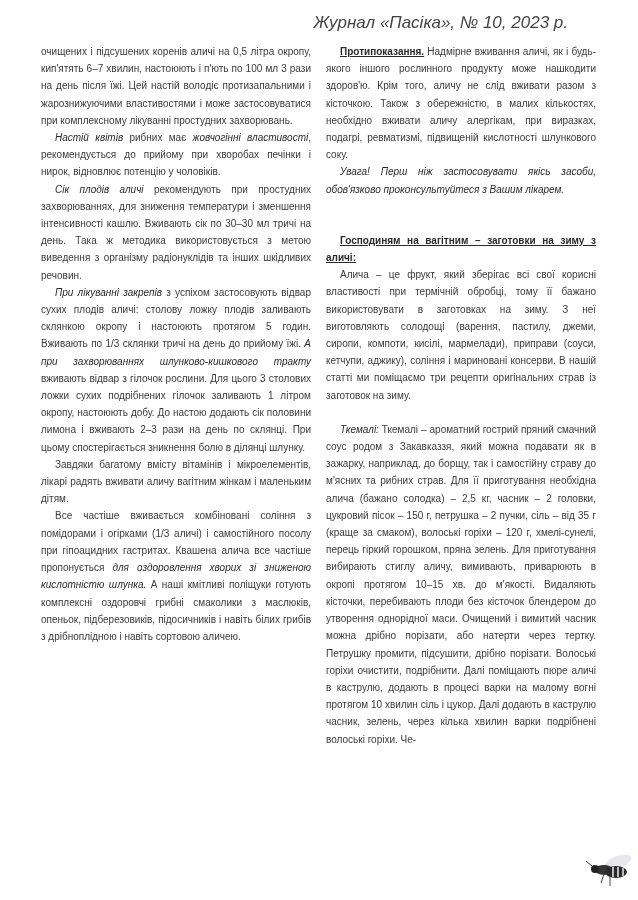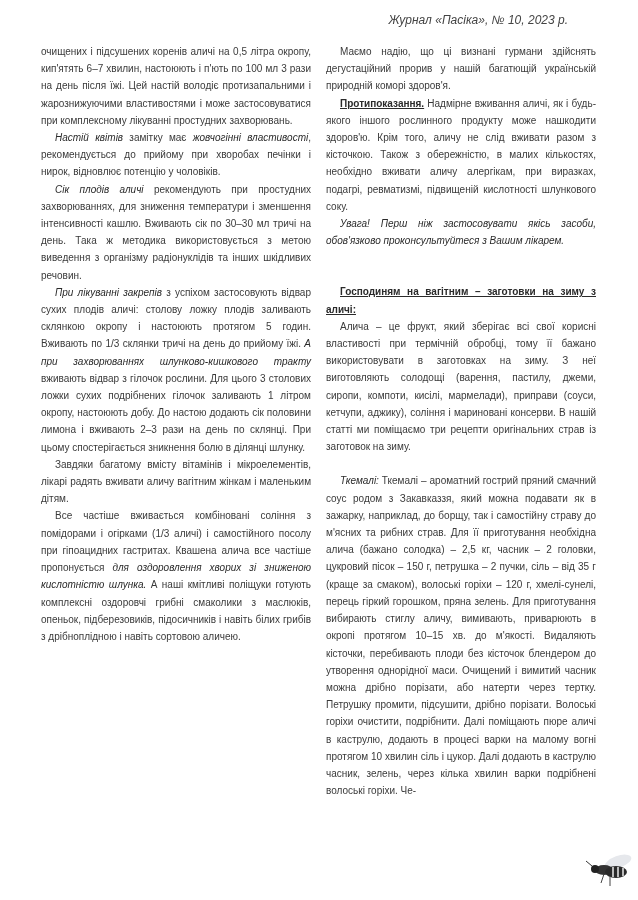"Журнал «Пасіка», № 10, 2023" .header { font-size: 12px -> 17px }
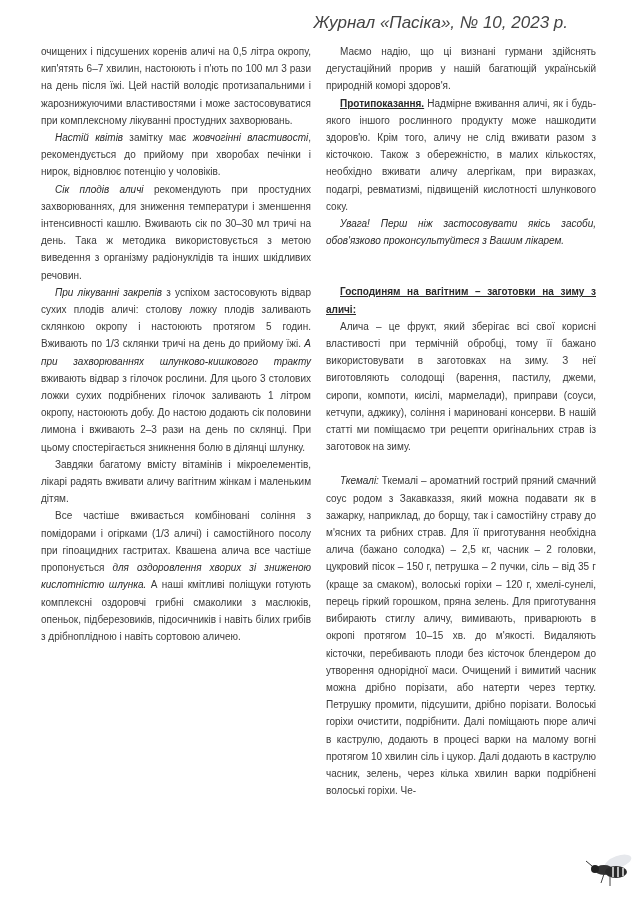"Маємо надію, що ці визнані" p { html: <p>Маємо надію, що ці визнані гурмани здійснять дегустаційний прорив у нашій багатющій українській природній коморі здоров'я.</p> -> none }
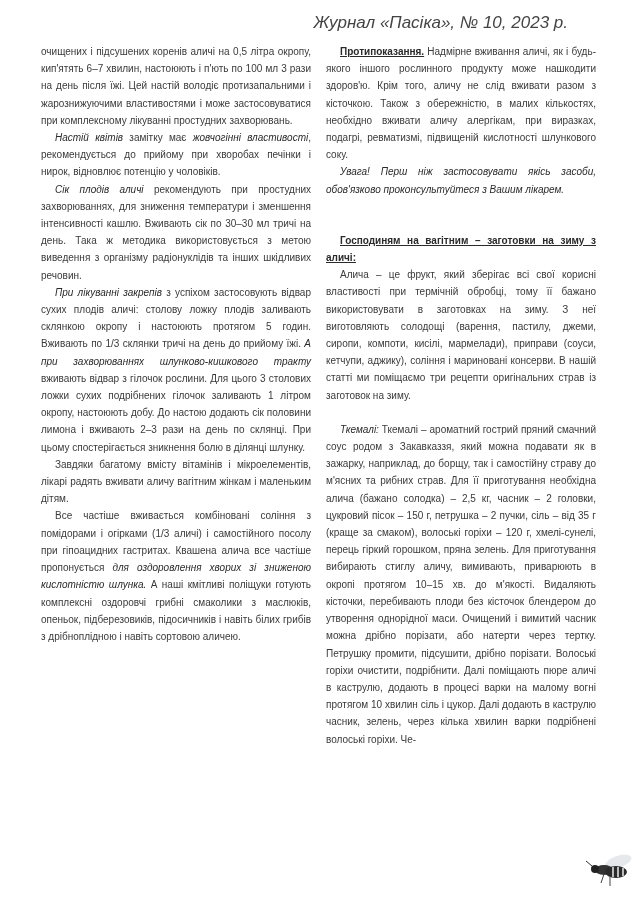"замітку має" span { text: замітку -> рибних }
